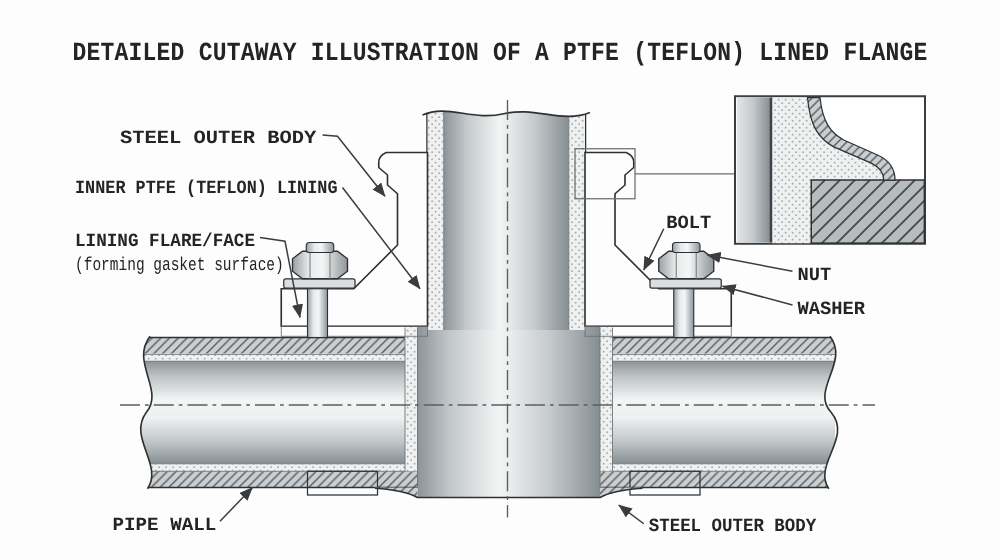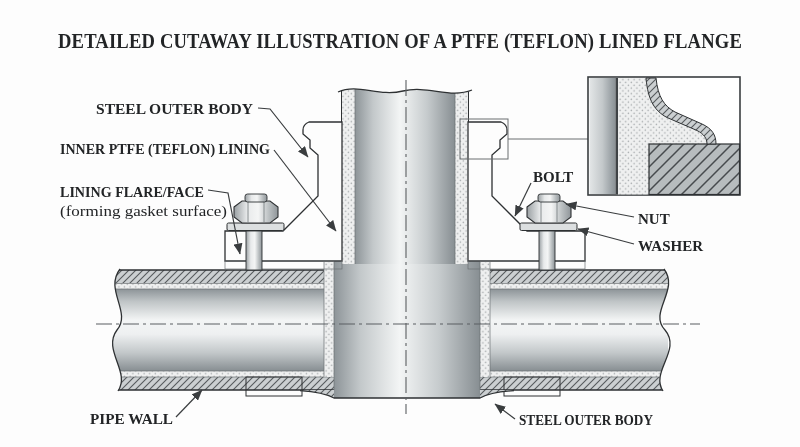"DETAILED CUTAWAY ILLUSTRATION OF A" .stage { font-family: Liberation Serif, serif -> Liberation Mono, monospace }
